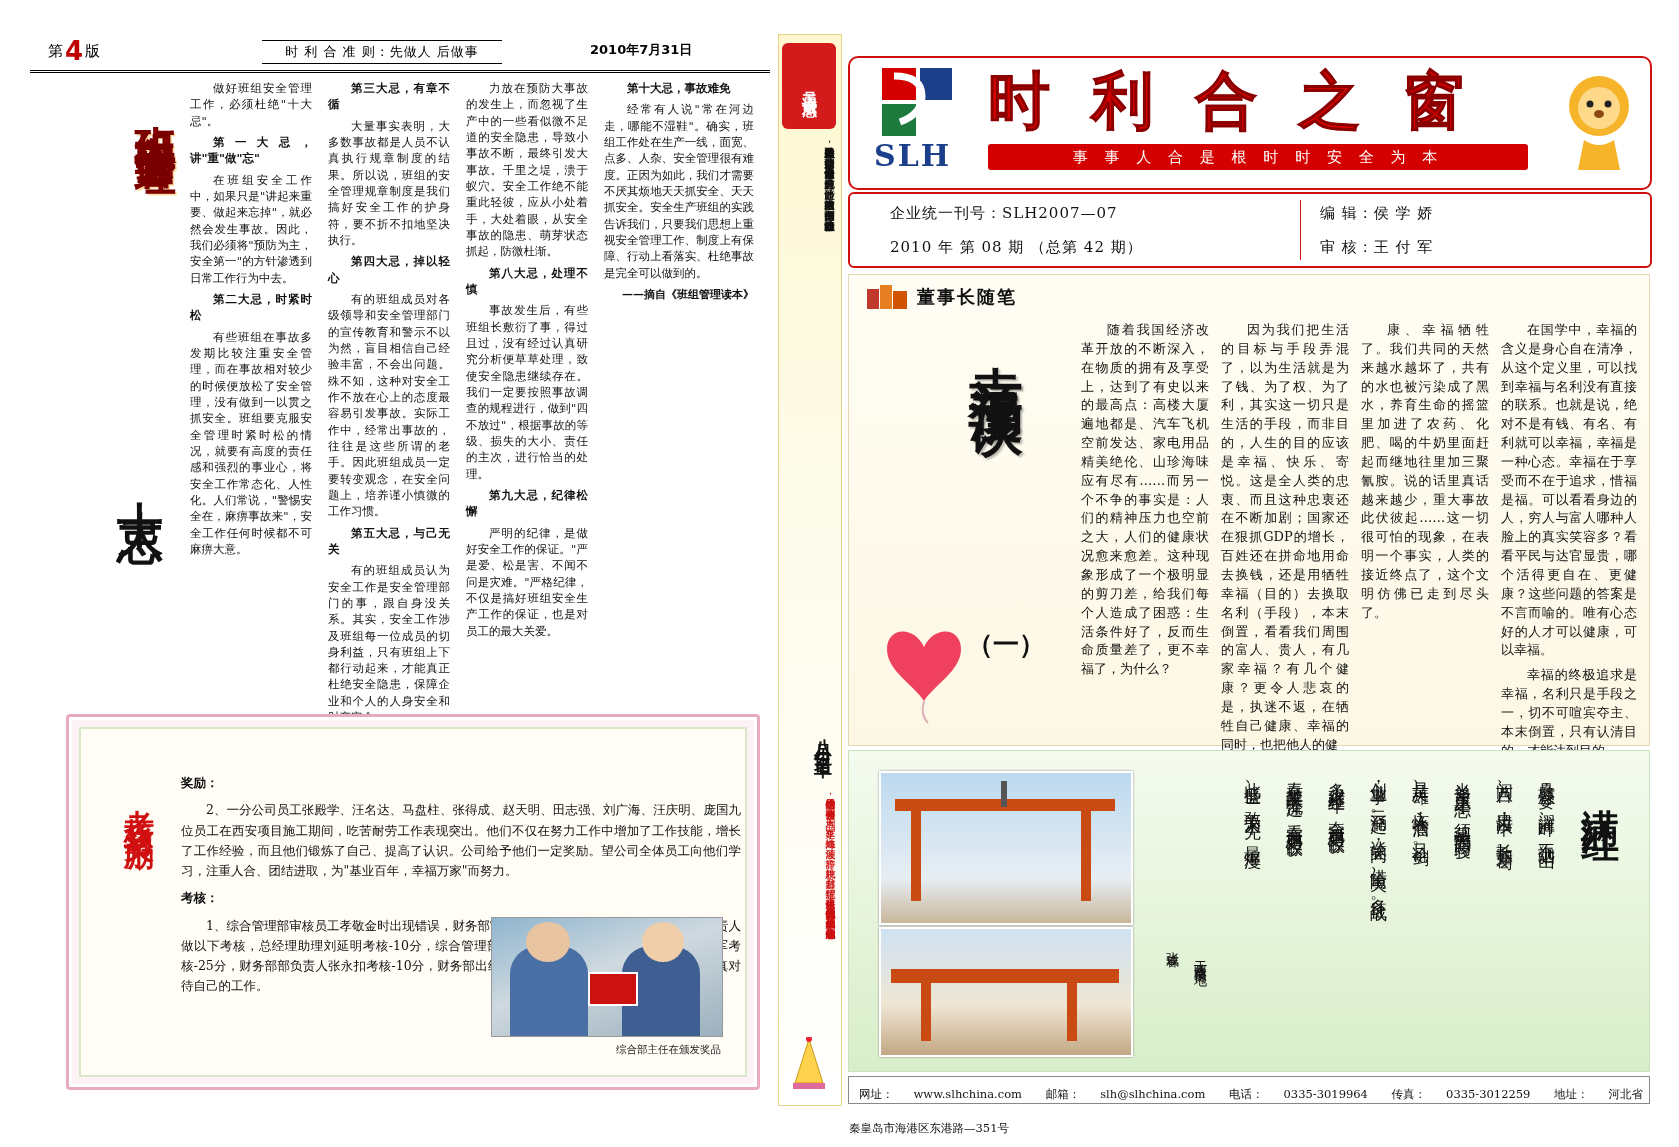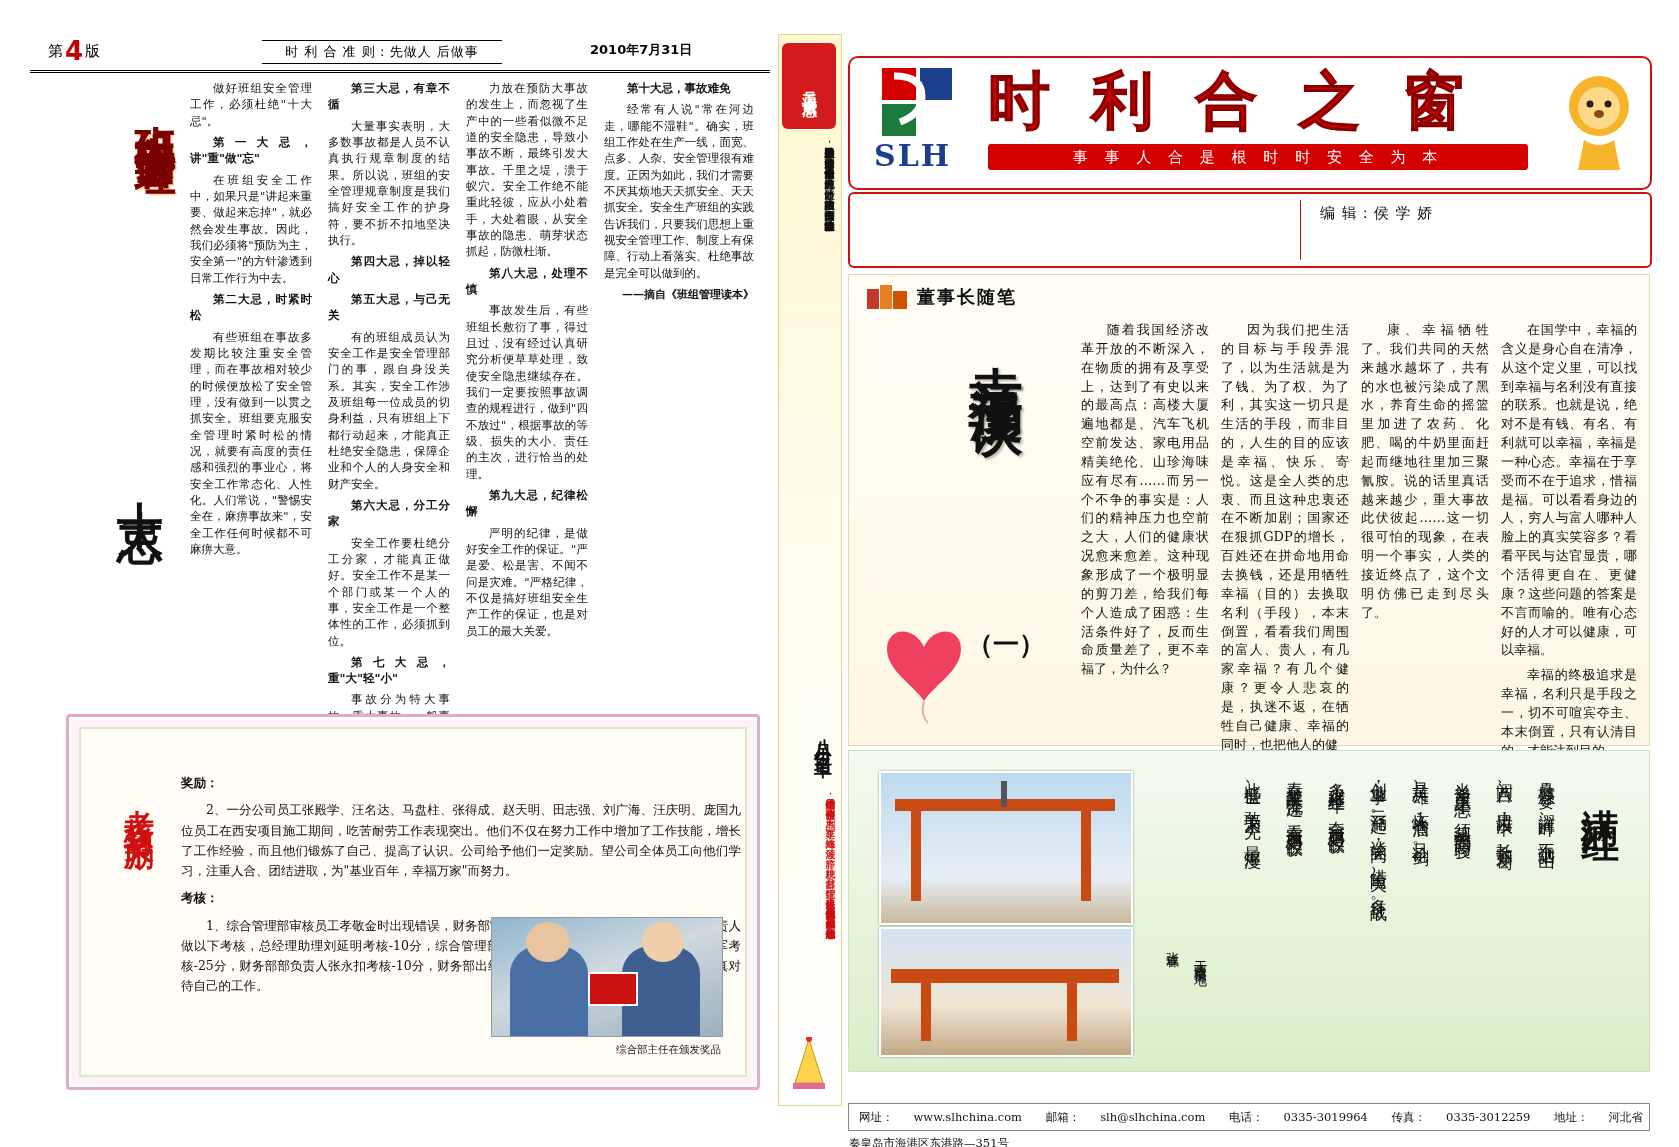"企业统一刊号：SLH2007—07" span.mi-a { html: none -> <span><span>企业统一刊号：</span><span>SLH2007—07</span></span> }
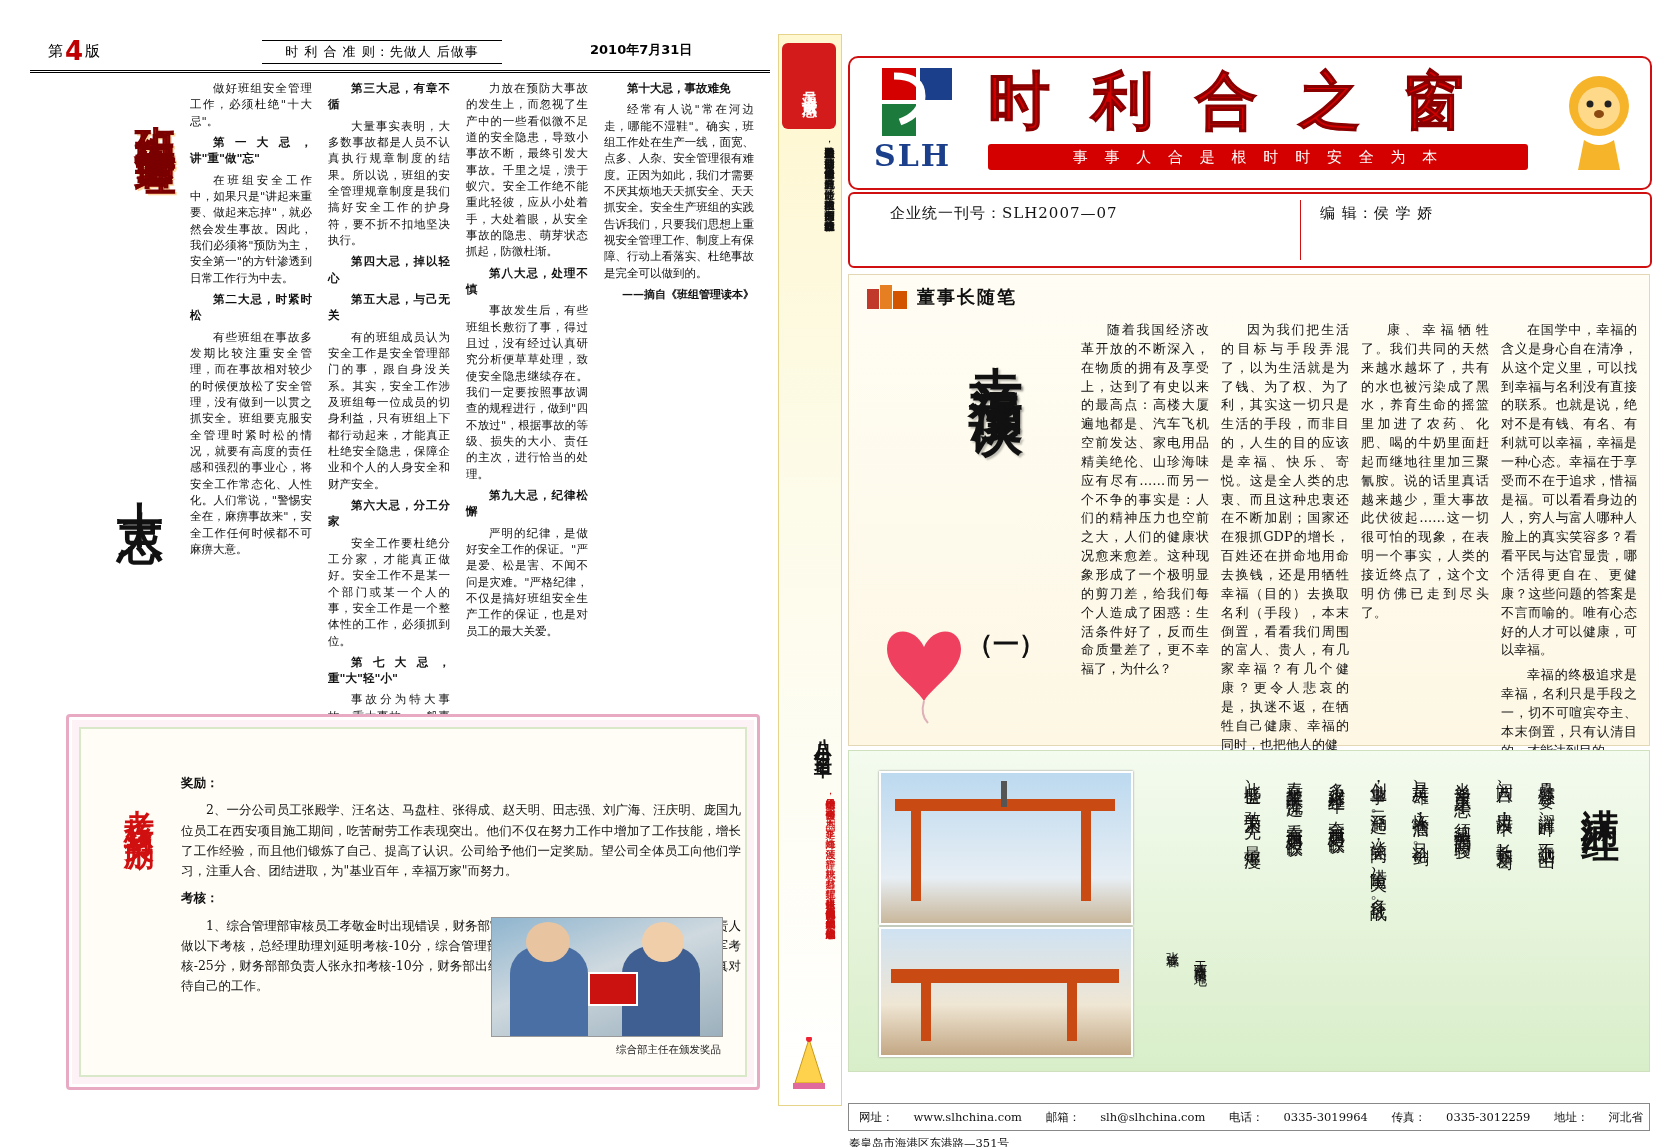"2010 年 第 08 期" div.mi-row { html: none -> <div> <span>2010 年 第 08 期 （总第 42 期）</span> <span><span>审 核：</span><span>王 付 军</span></span> </div> }
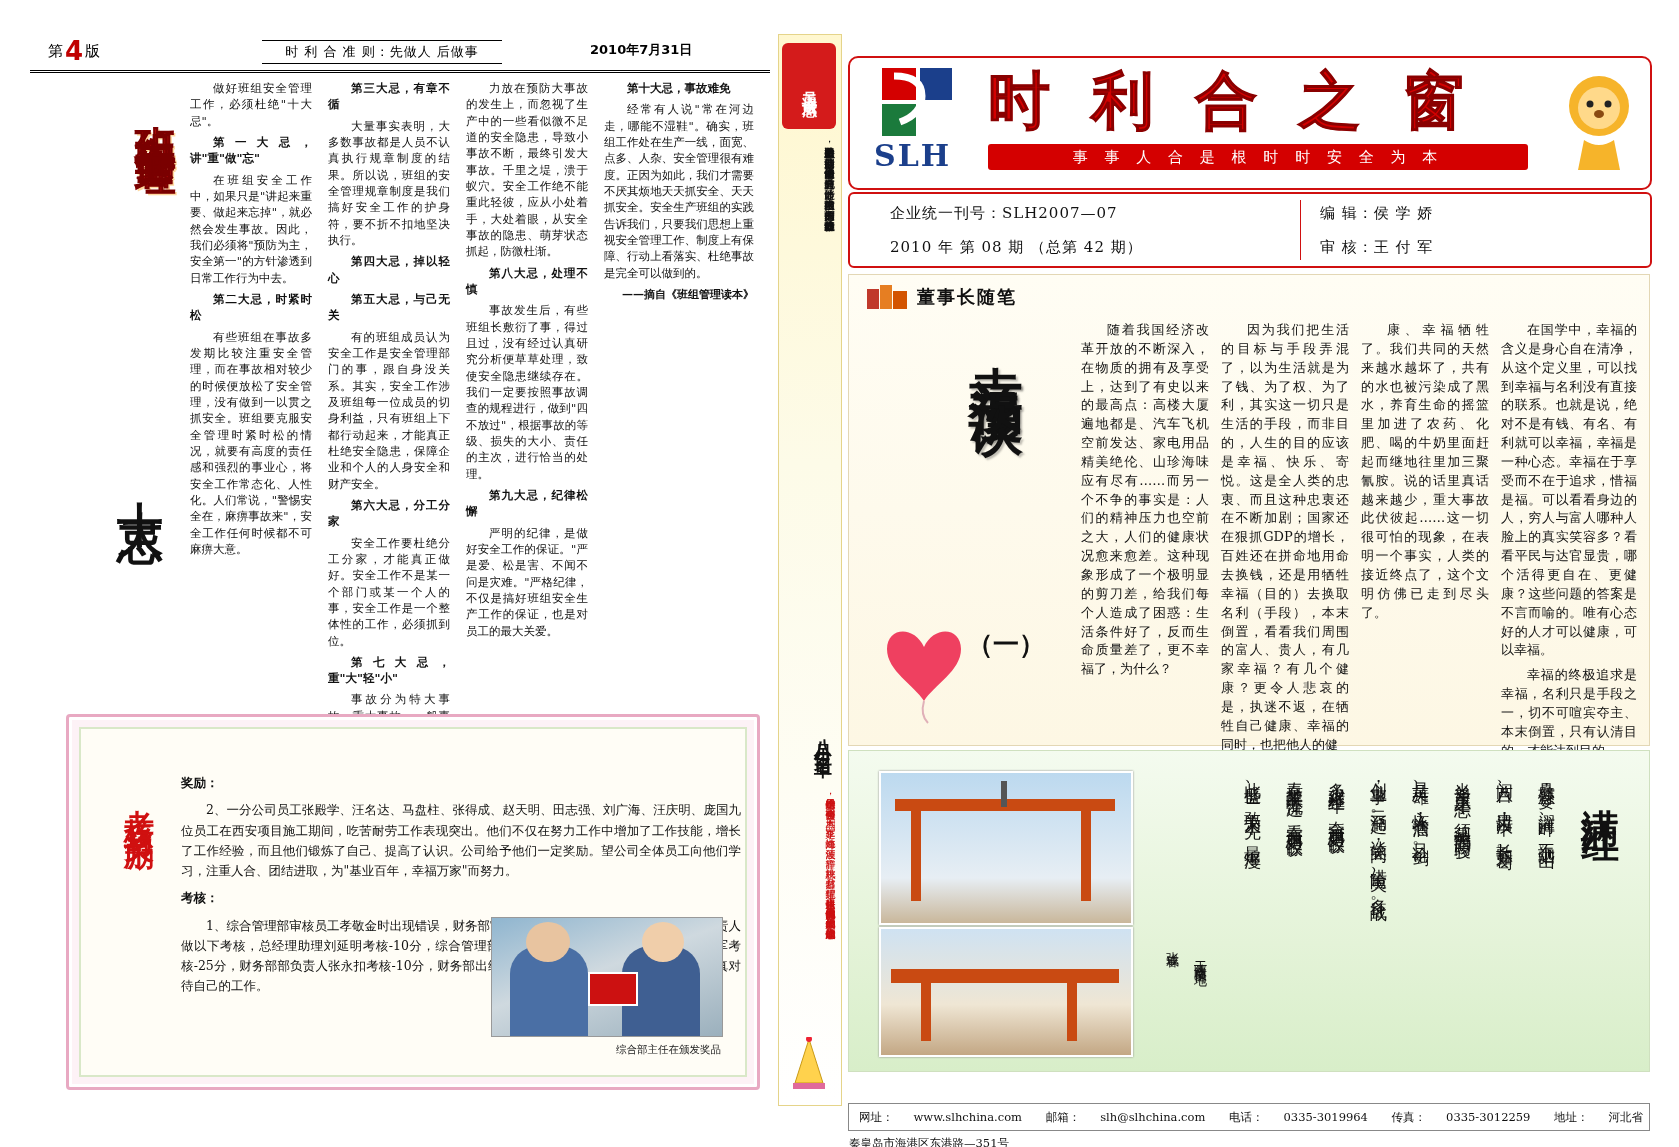"有的班组成员对各级领导和安全管理部门的宣传教育和警示不以为然，盲目相信自己经验丰" p { html: none -> <p>有的班组成员对各级领导和安全管理部门的宣传教育和警示不以为然，盲目相信自己经验丰富，不会出问题。殊不知，这种对安全工作不放在心上的态度最容易引发事故。实际工作中，经常出事故的，往往是这些所谓的老手。因此班组成员一定要转变观念，在安全问题上，培养谨小慎微的工作习惯。</p> }
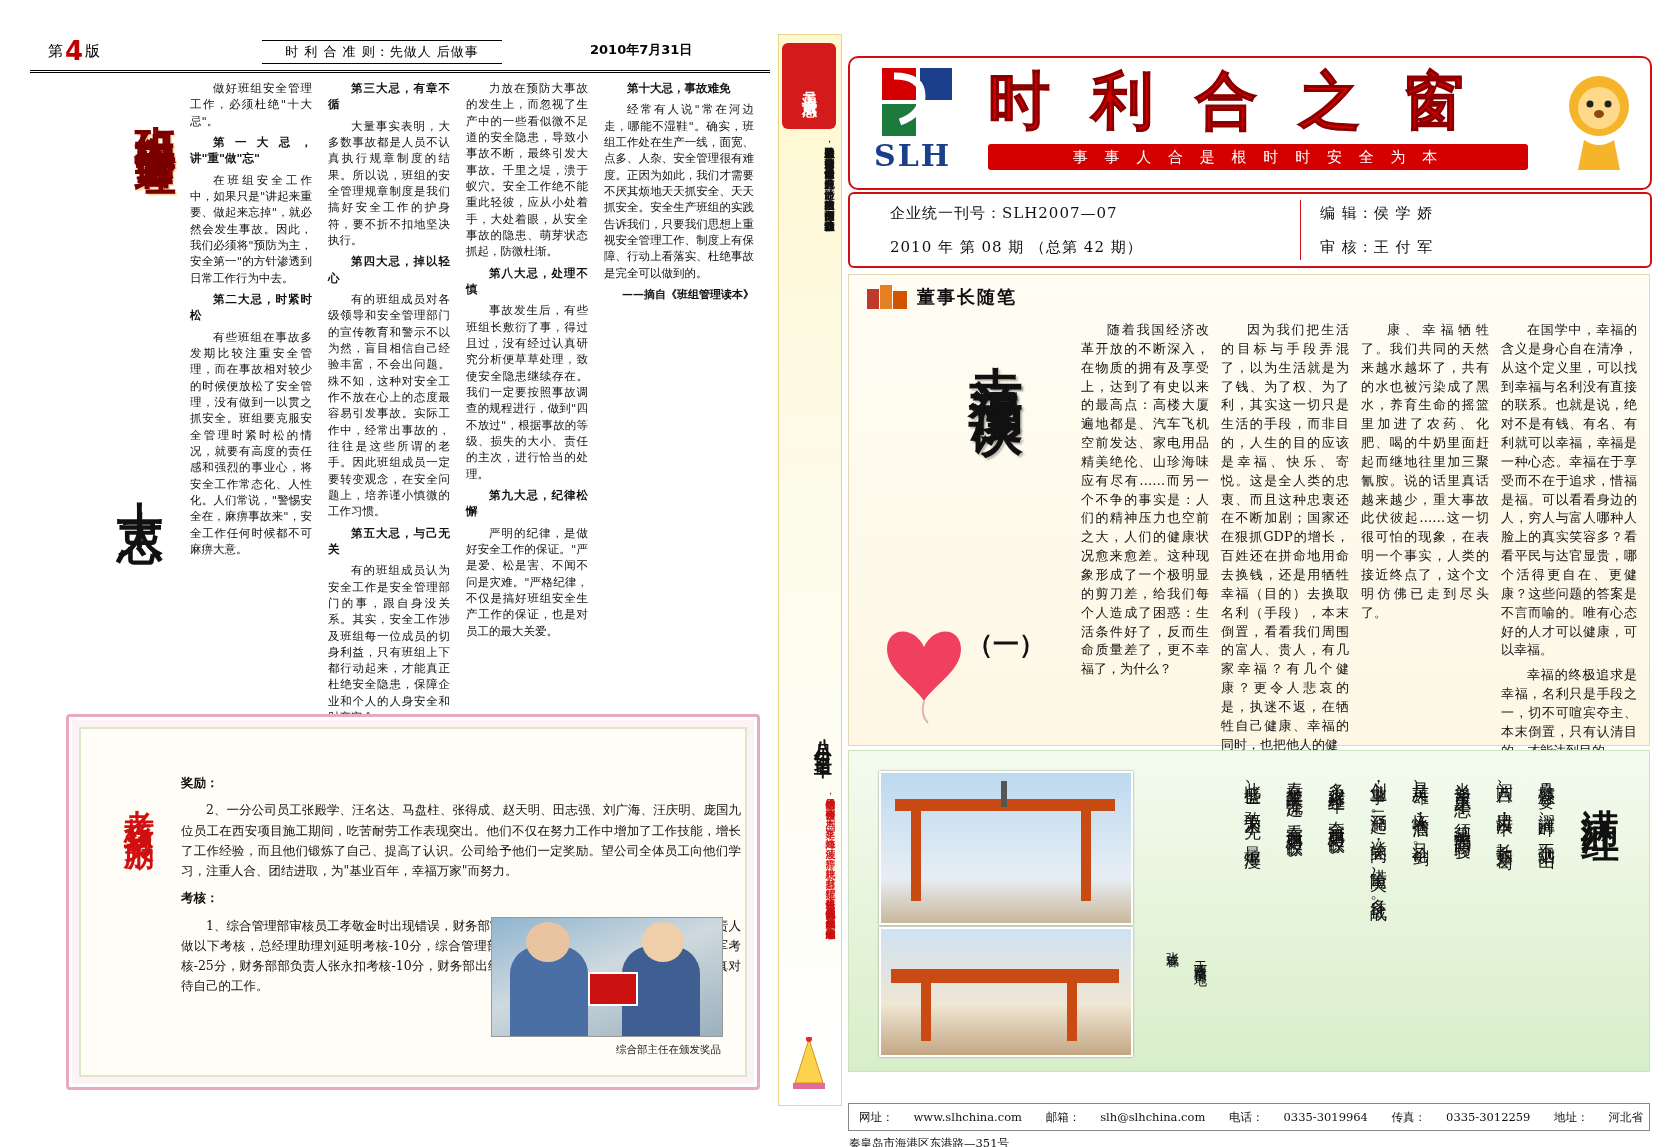"网址： www.slhchina.com 邮箱：" .footer { line-height: 26px -> 34px; margin-top: 27px -> none }
